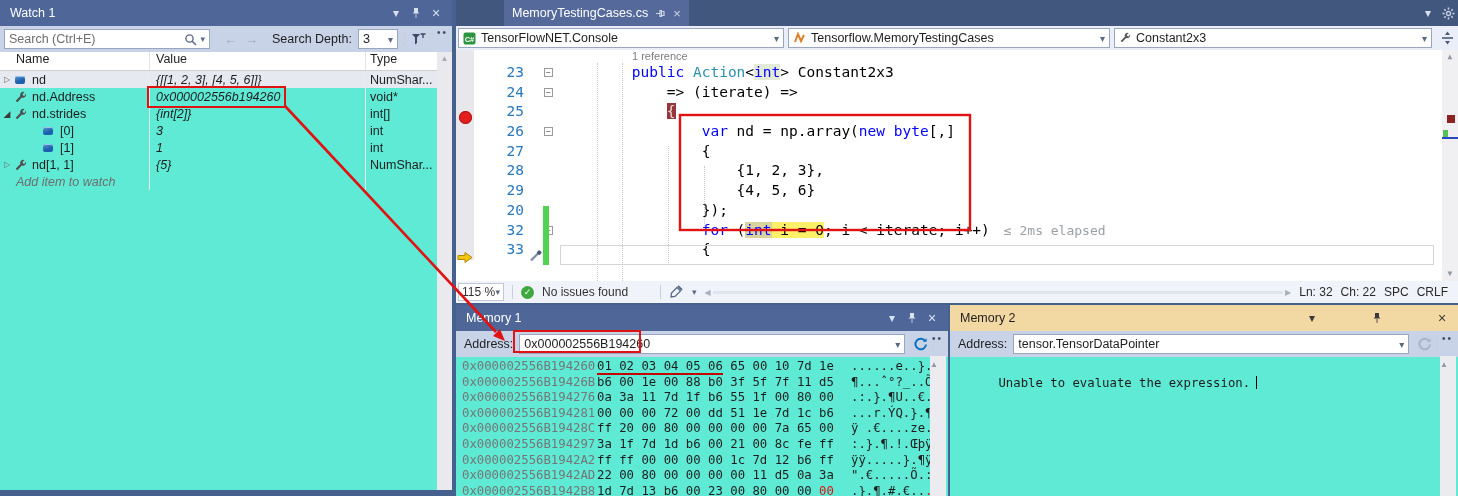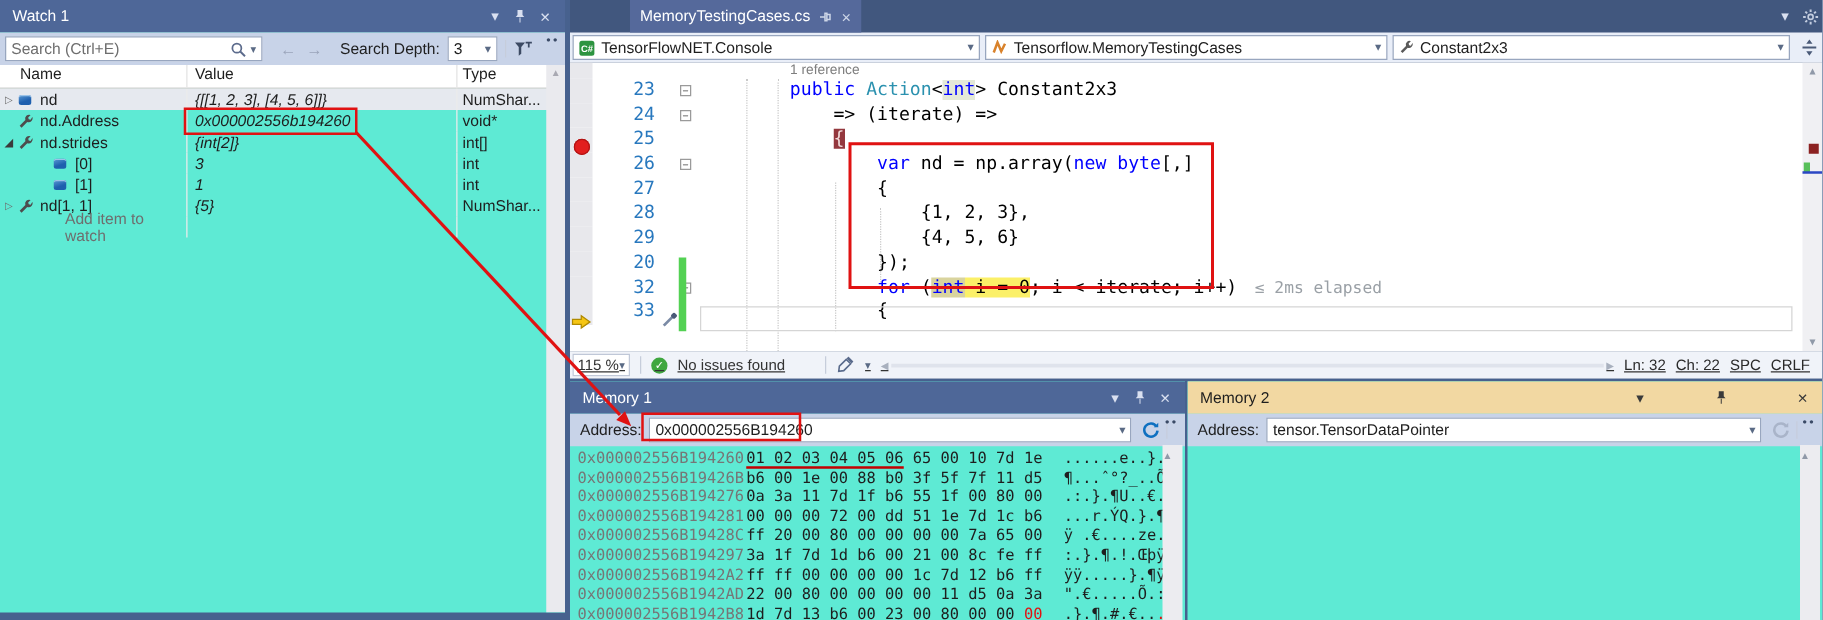"Add item to watch" .ital { font-style: none -> italic; margin-left: 36px -> none }
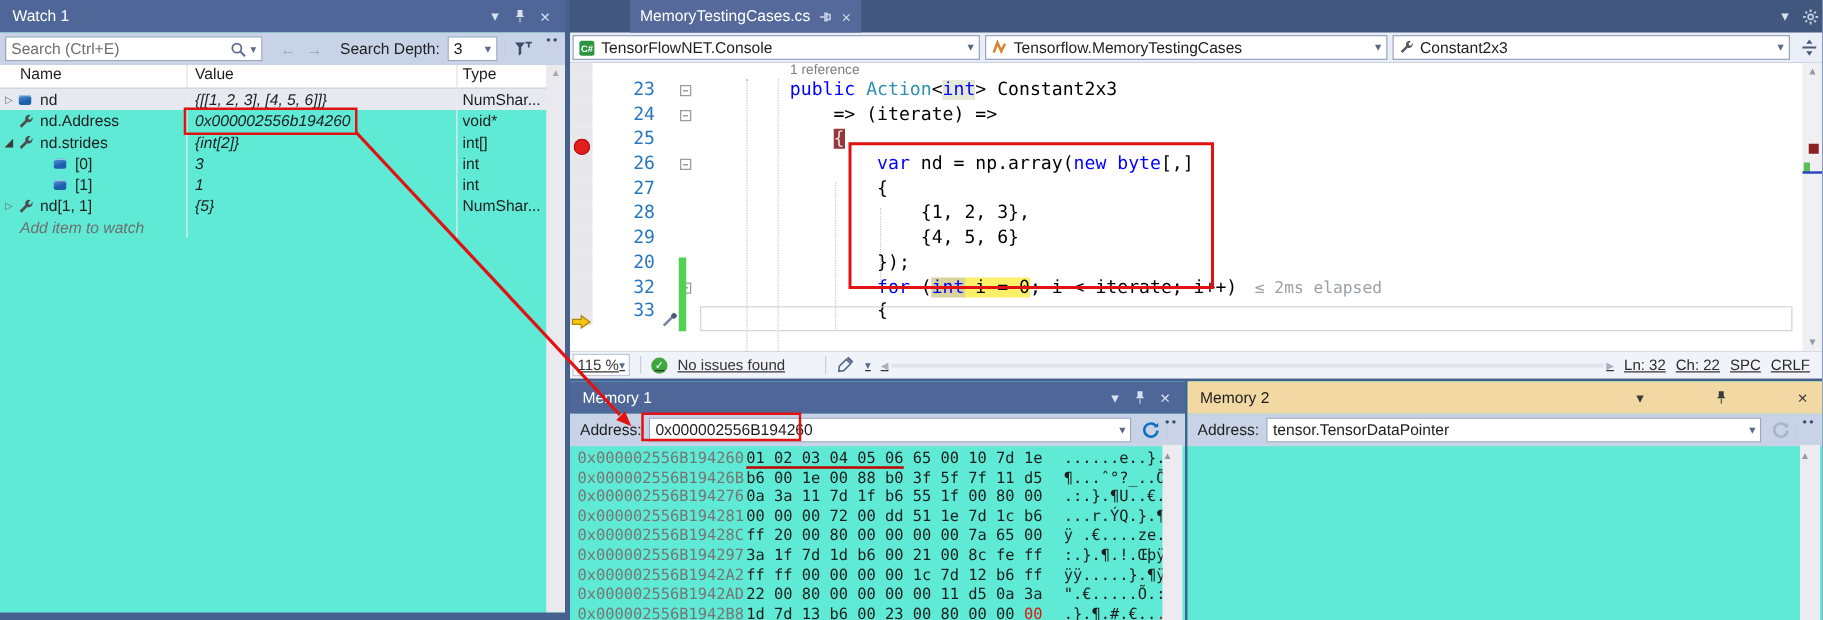"115 %" #statusbar { text-decoration: underline -> none }
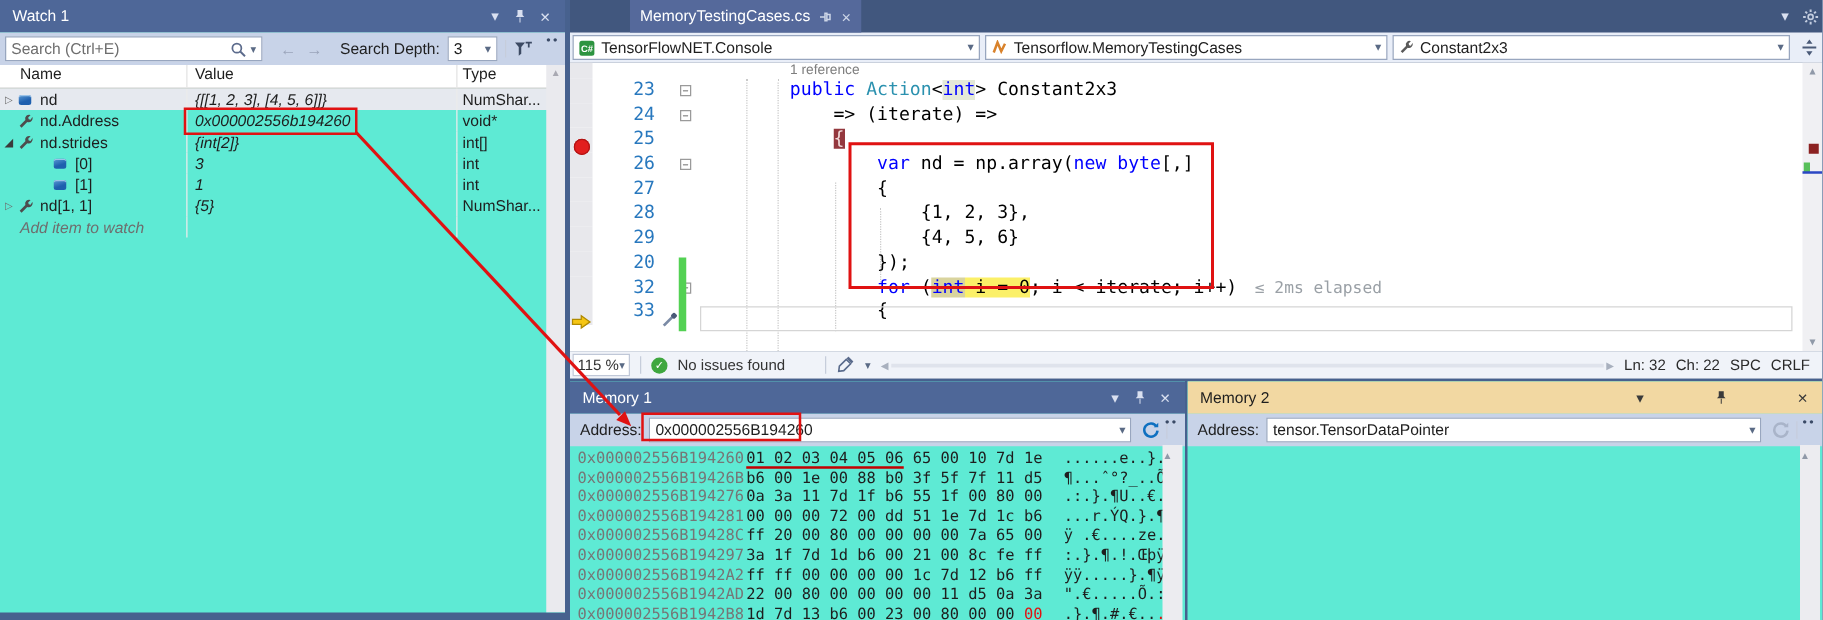"Unable to evaluate the expression." div.memtext { html: none -> <div> <span>Unable to evaluate the expression.</span><span></span> </div> }
